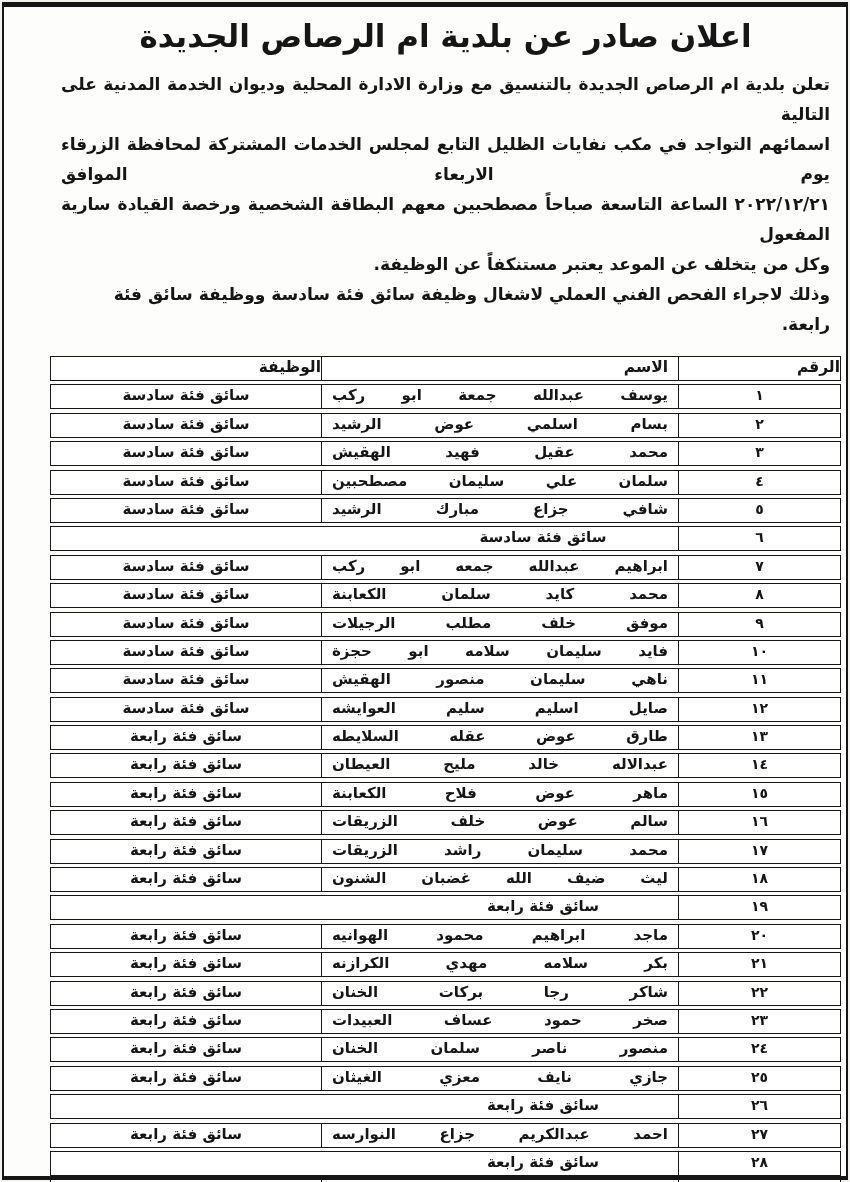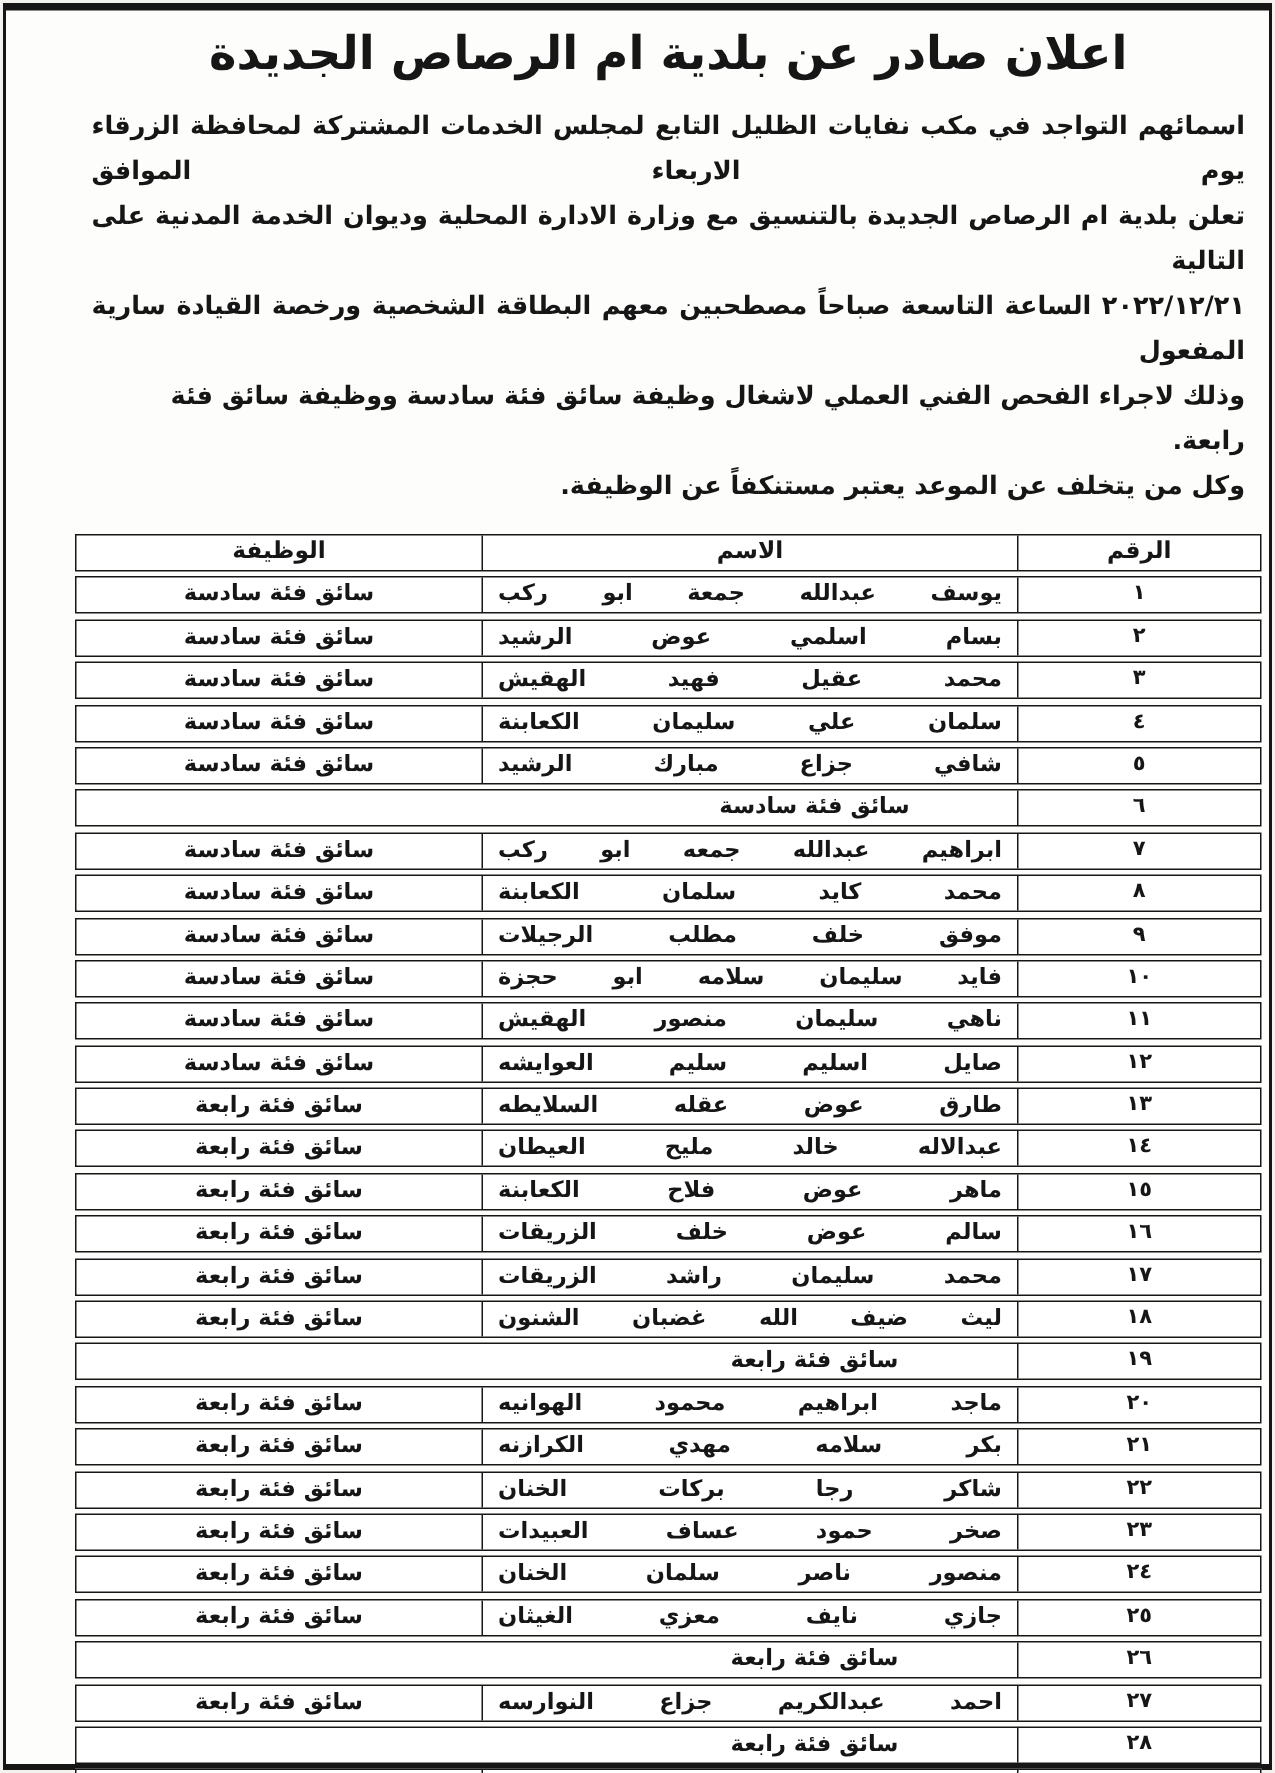"اسمائهم التواجد في مكب نفايات" div.bline { order: before "تعلن بلدية ام الرصاص الجديدة" -> after "تعلن بلدية ام الرصاص الجديدة" }
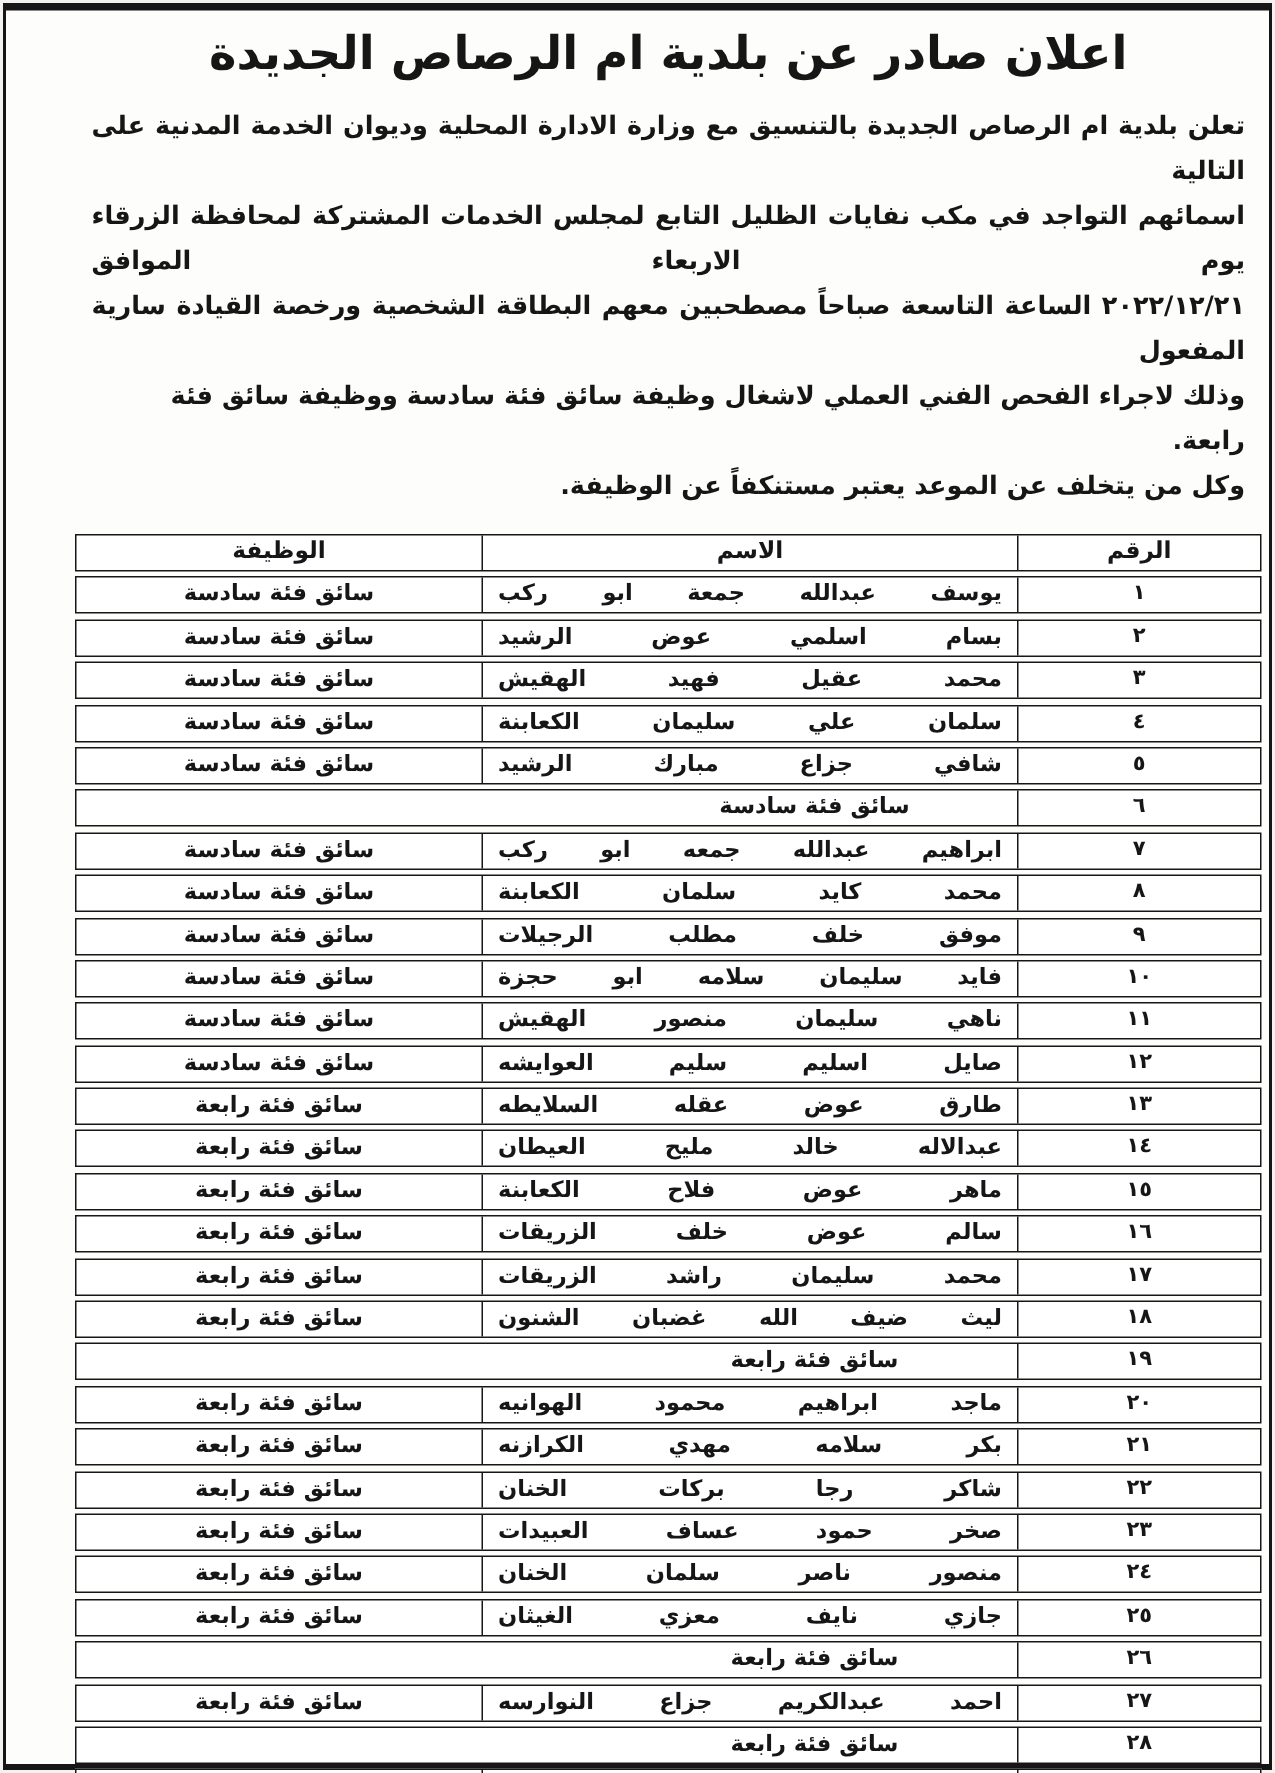"وذلك لاجراء الفحص الفني العملي" div.bline { order: before "وكل من يتخلف عن الموعد" -> after "وكل من يتخلف عن الموعد" }
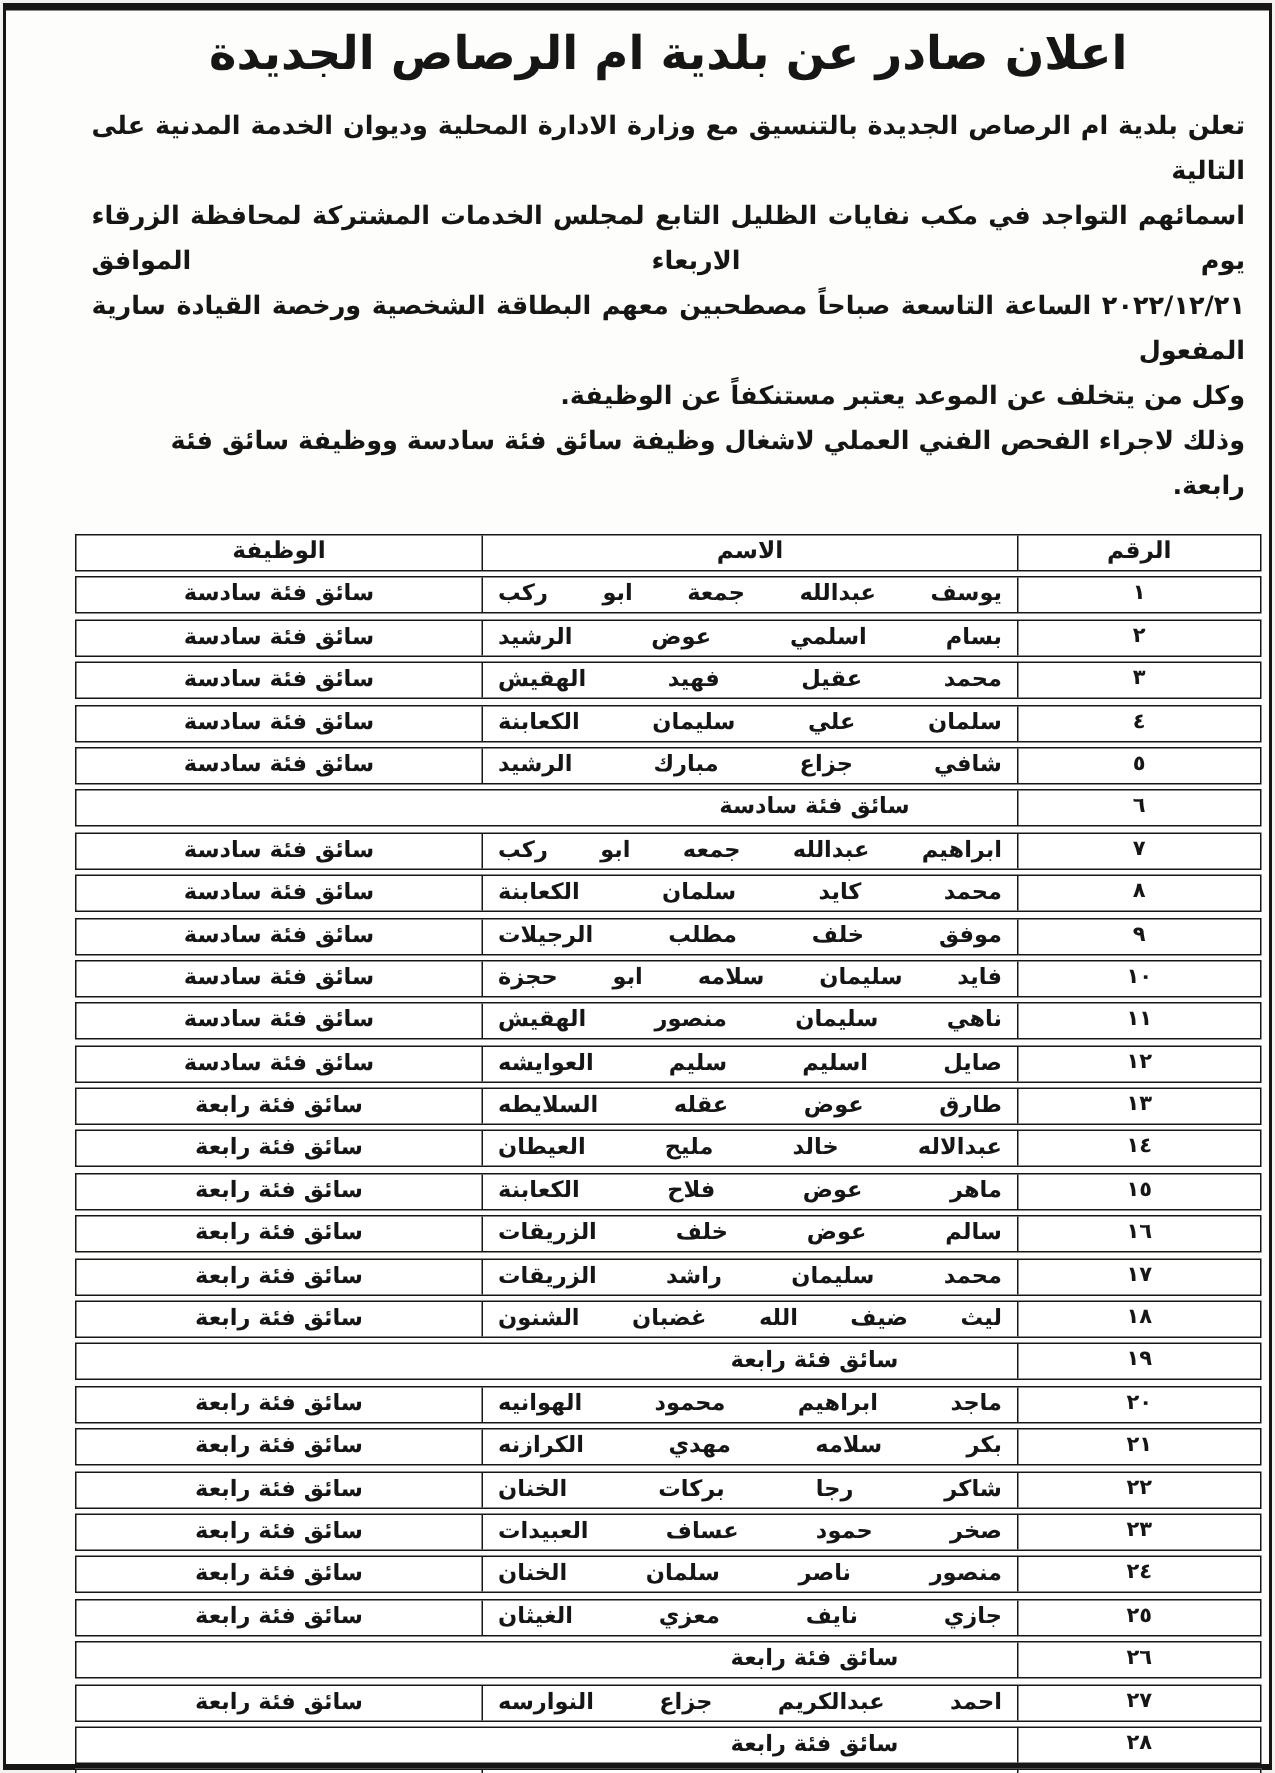"الوظيفة" .header .cell { text-align: none -> right }
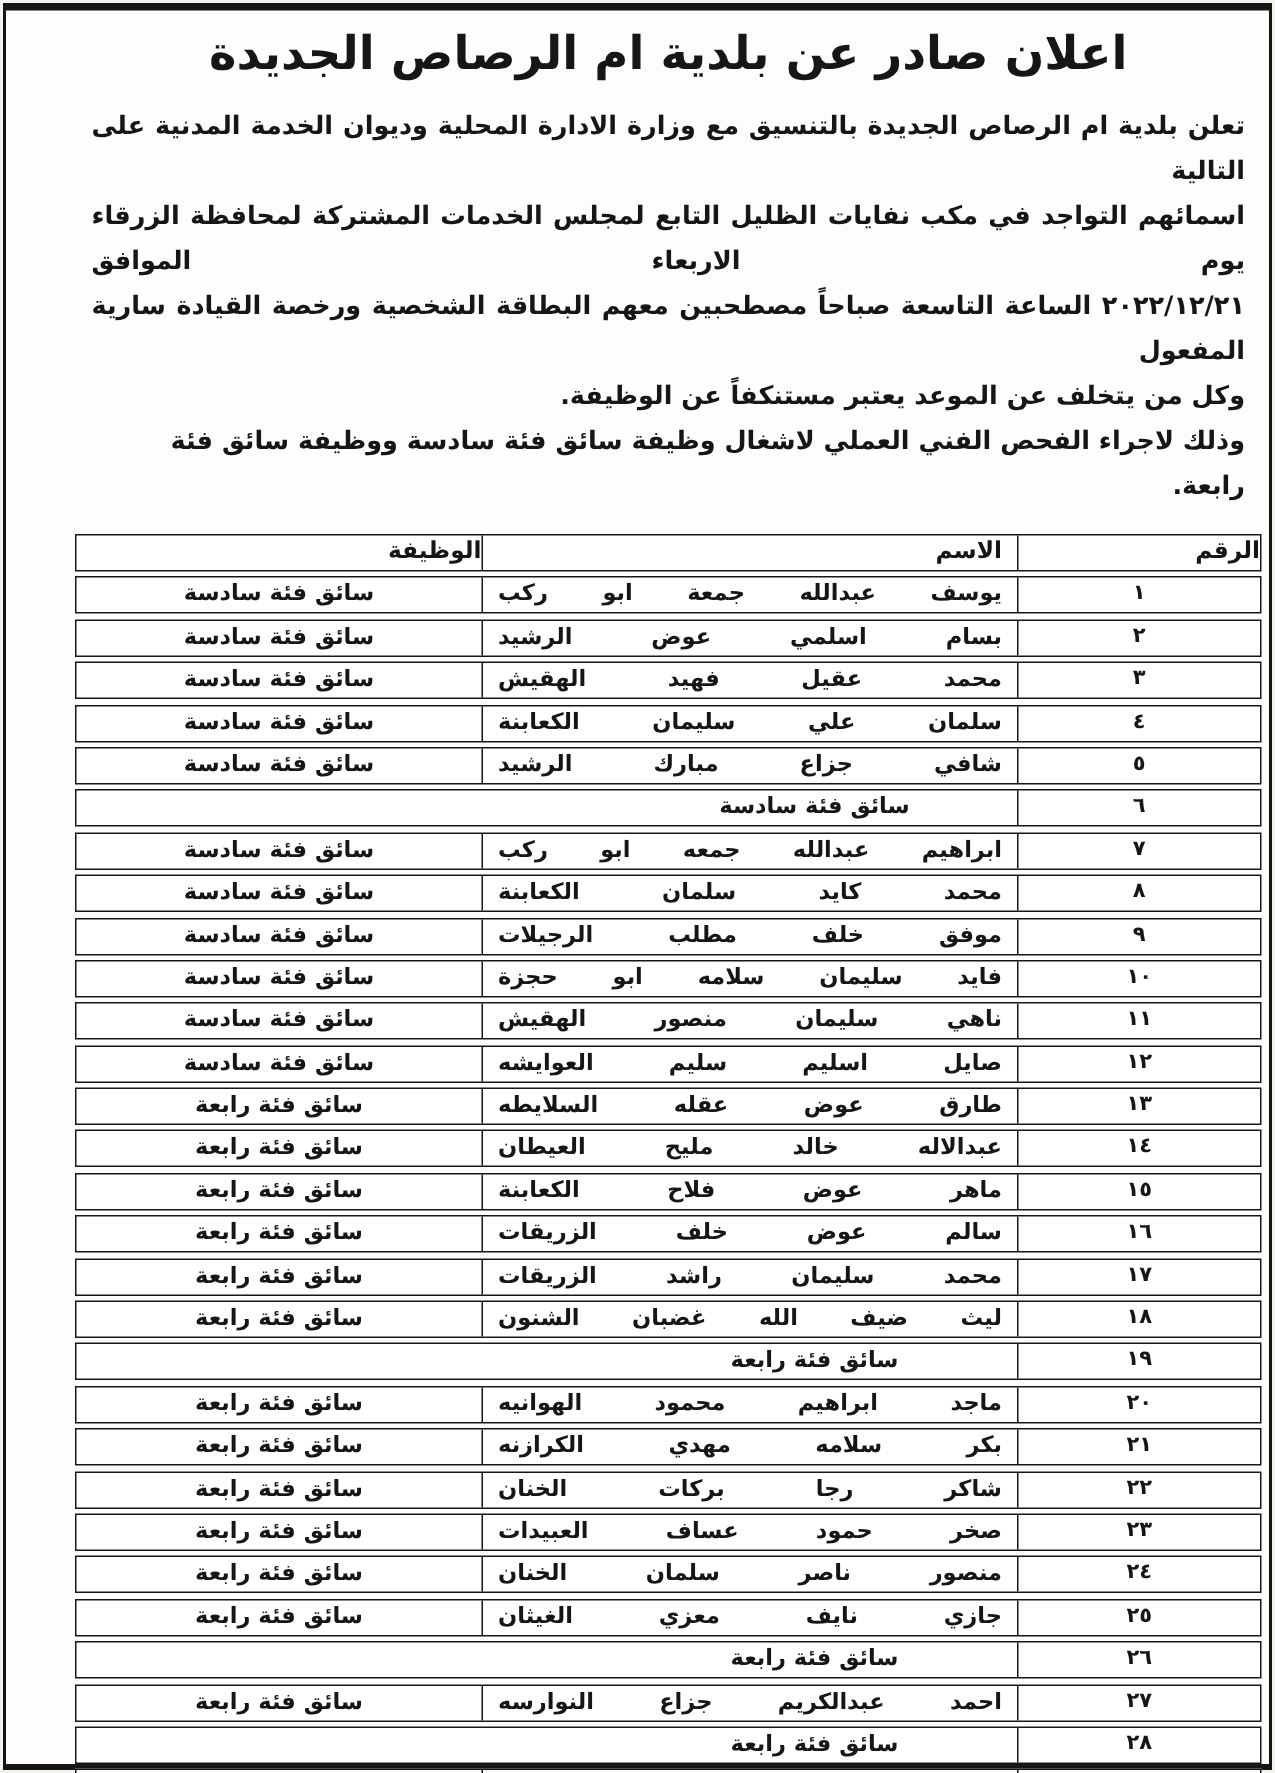"سلمان علي سليمان الكعابنة" div.cell { text: الكعابنة -> مصطحبين }
